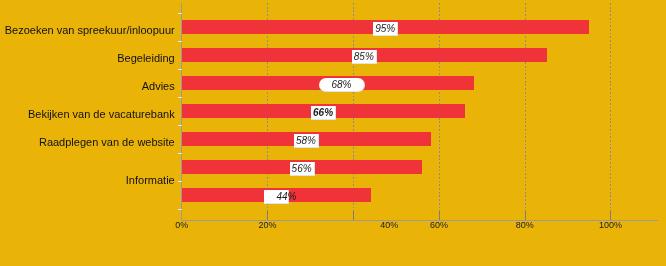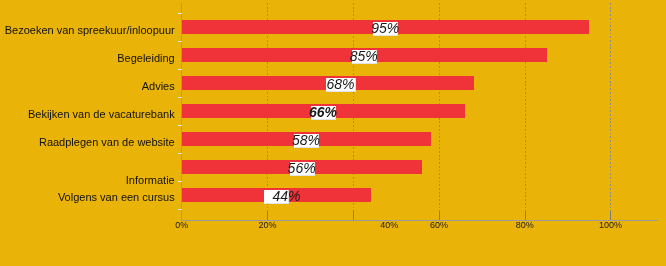"95%" .dlabel { font-size: 14px -> 10px }
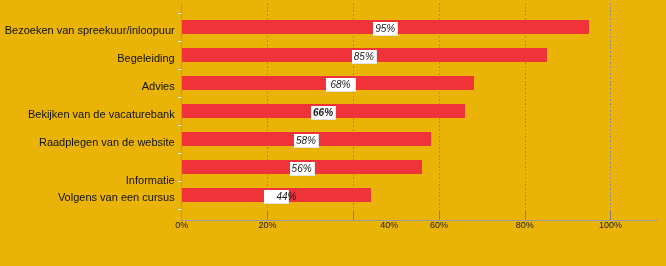"68%" div.dlabel { border-radius: none -> 7px; left: 326px -> 319px; width: 30px -> 46px }
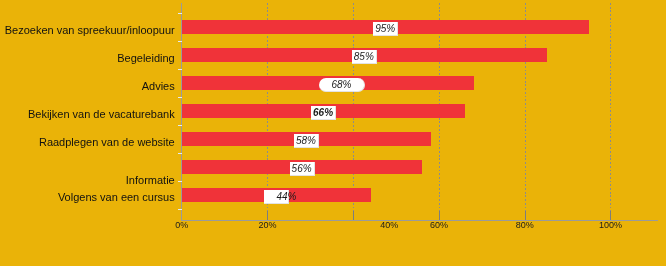"Volgens van een cursus" div.cat-label { html: <div><span>Volgens van een cursus</span></div> -> none }
